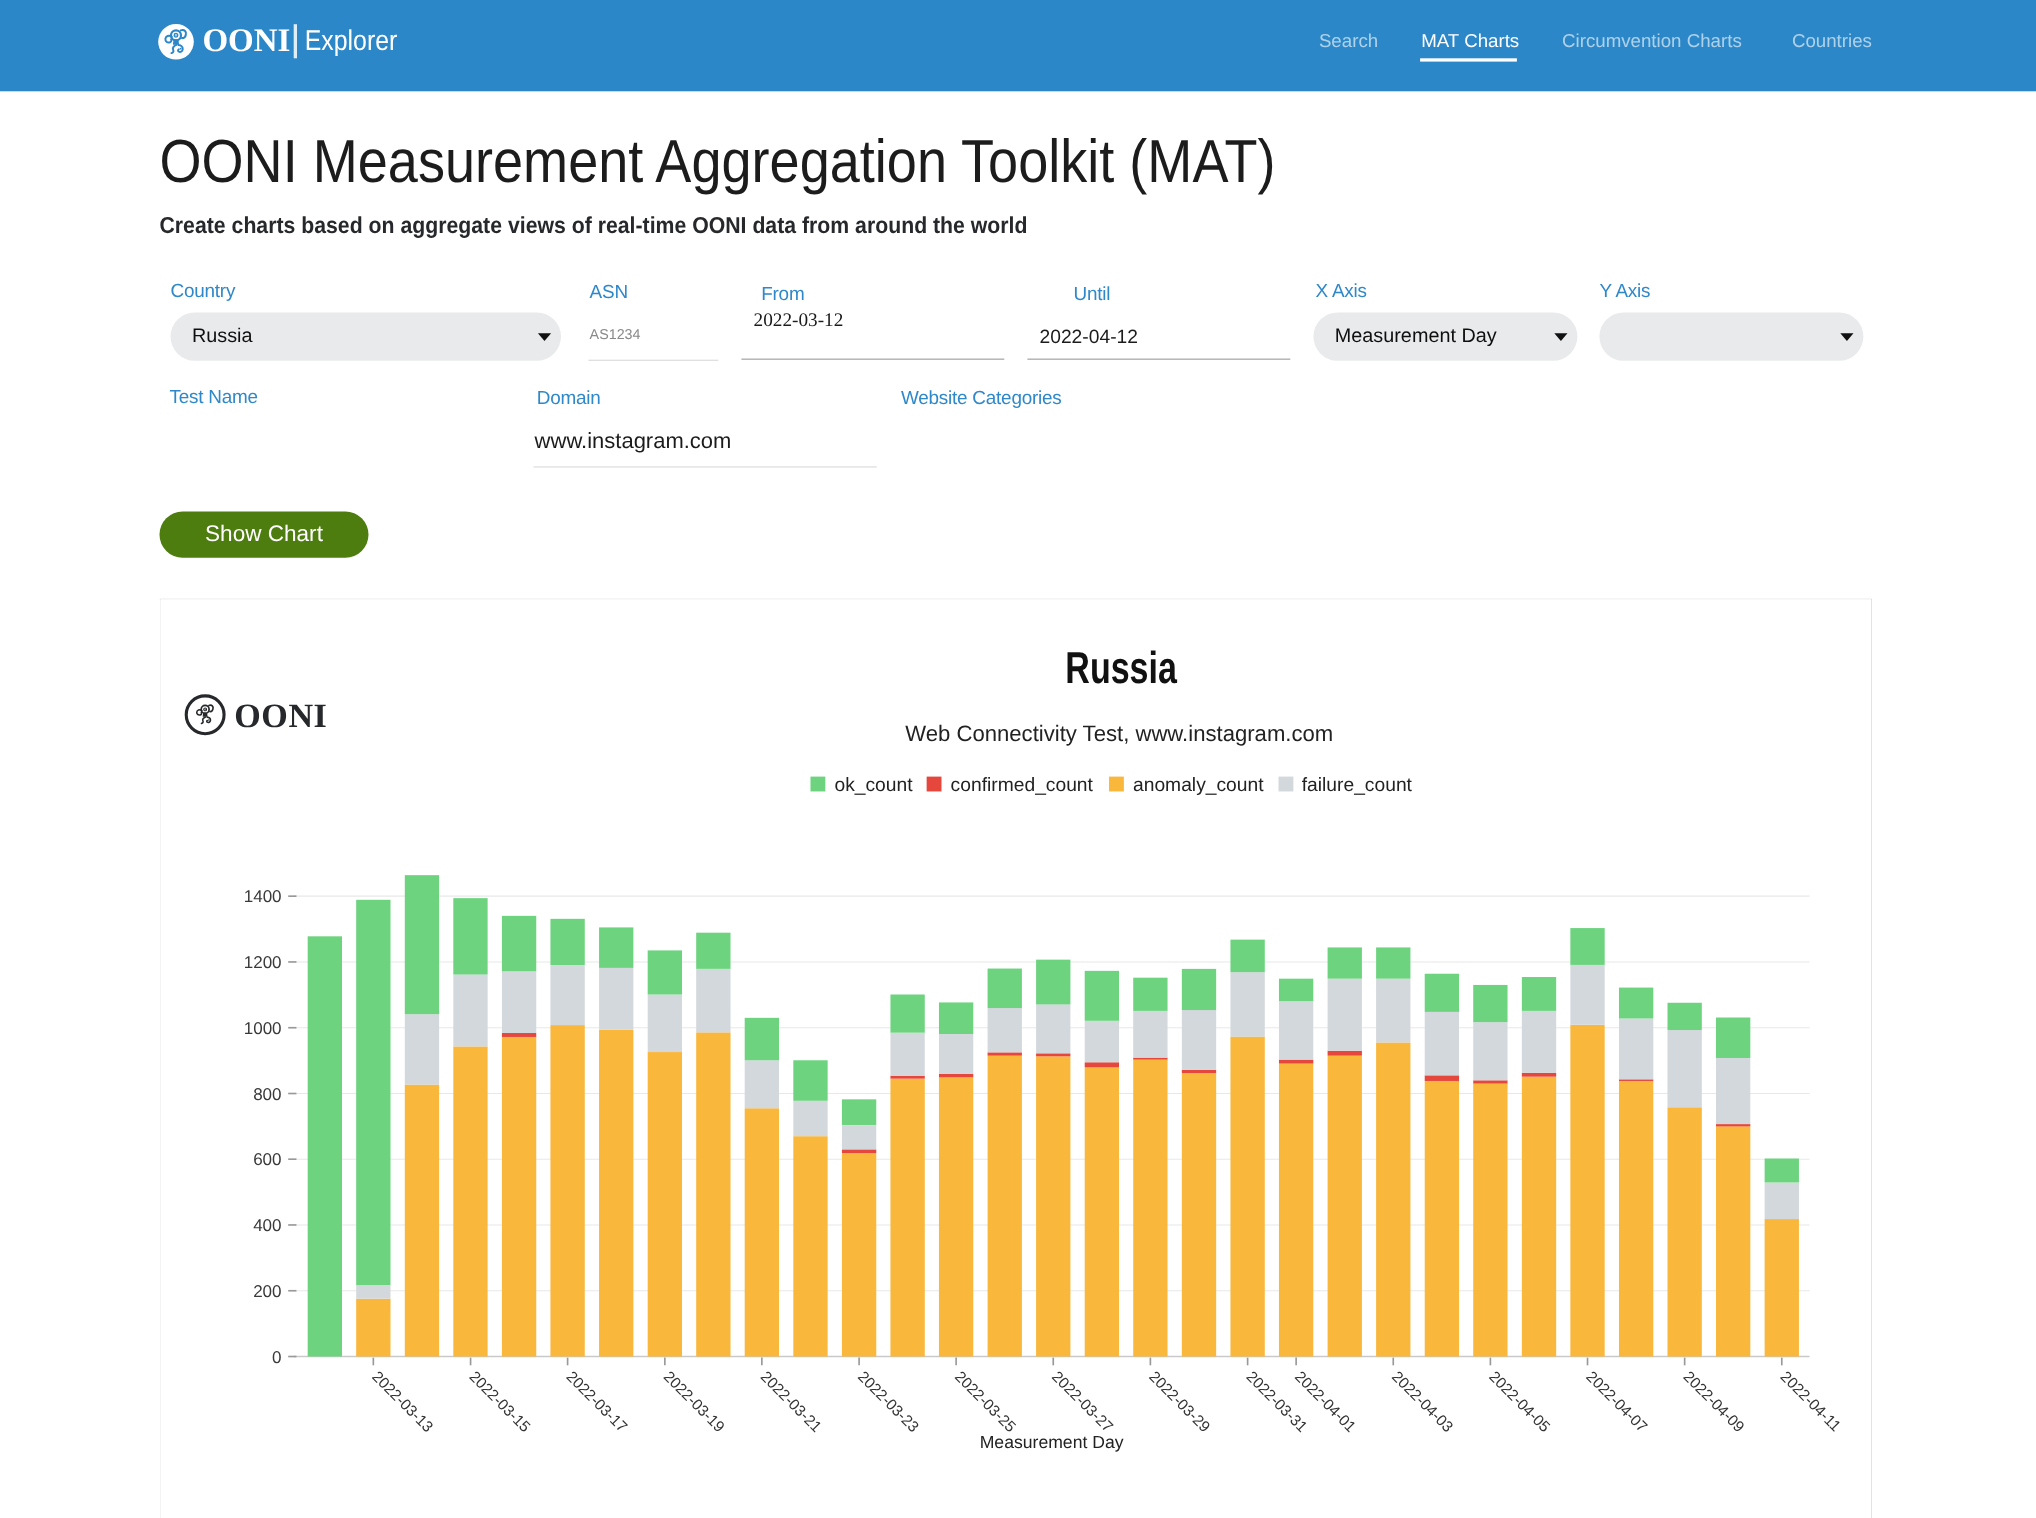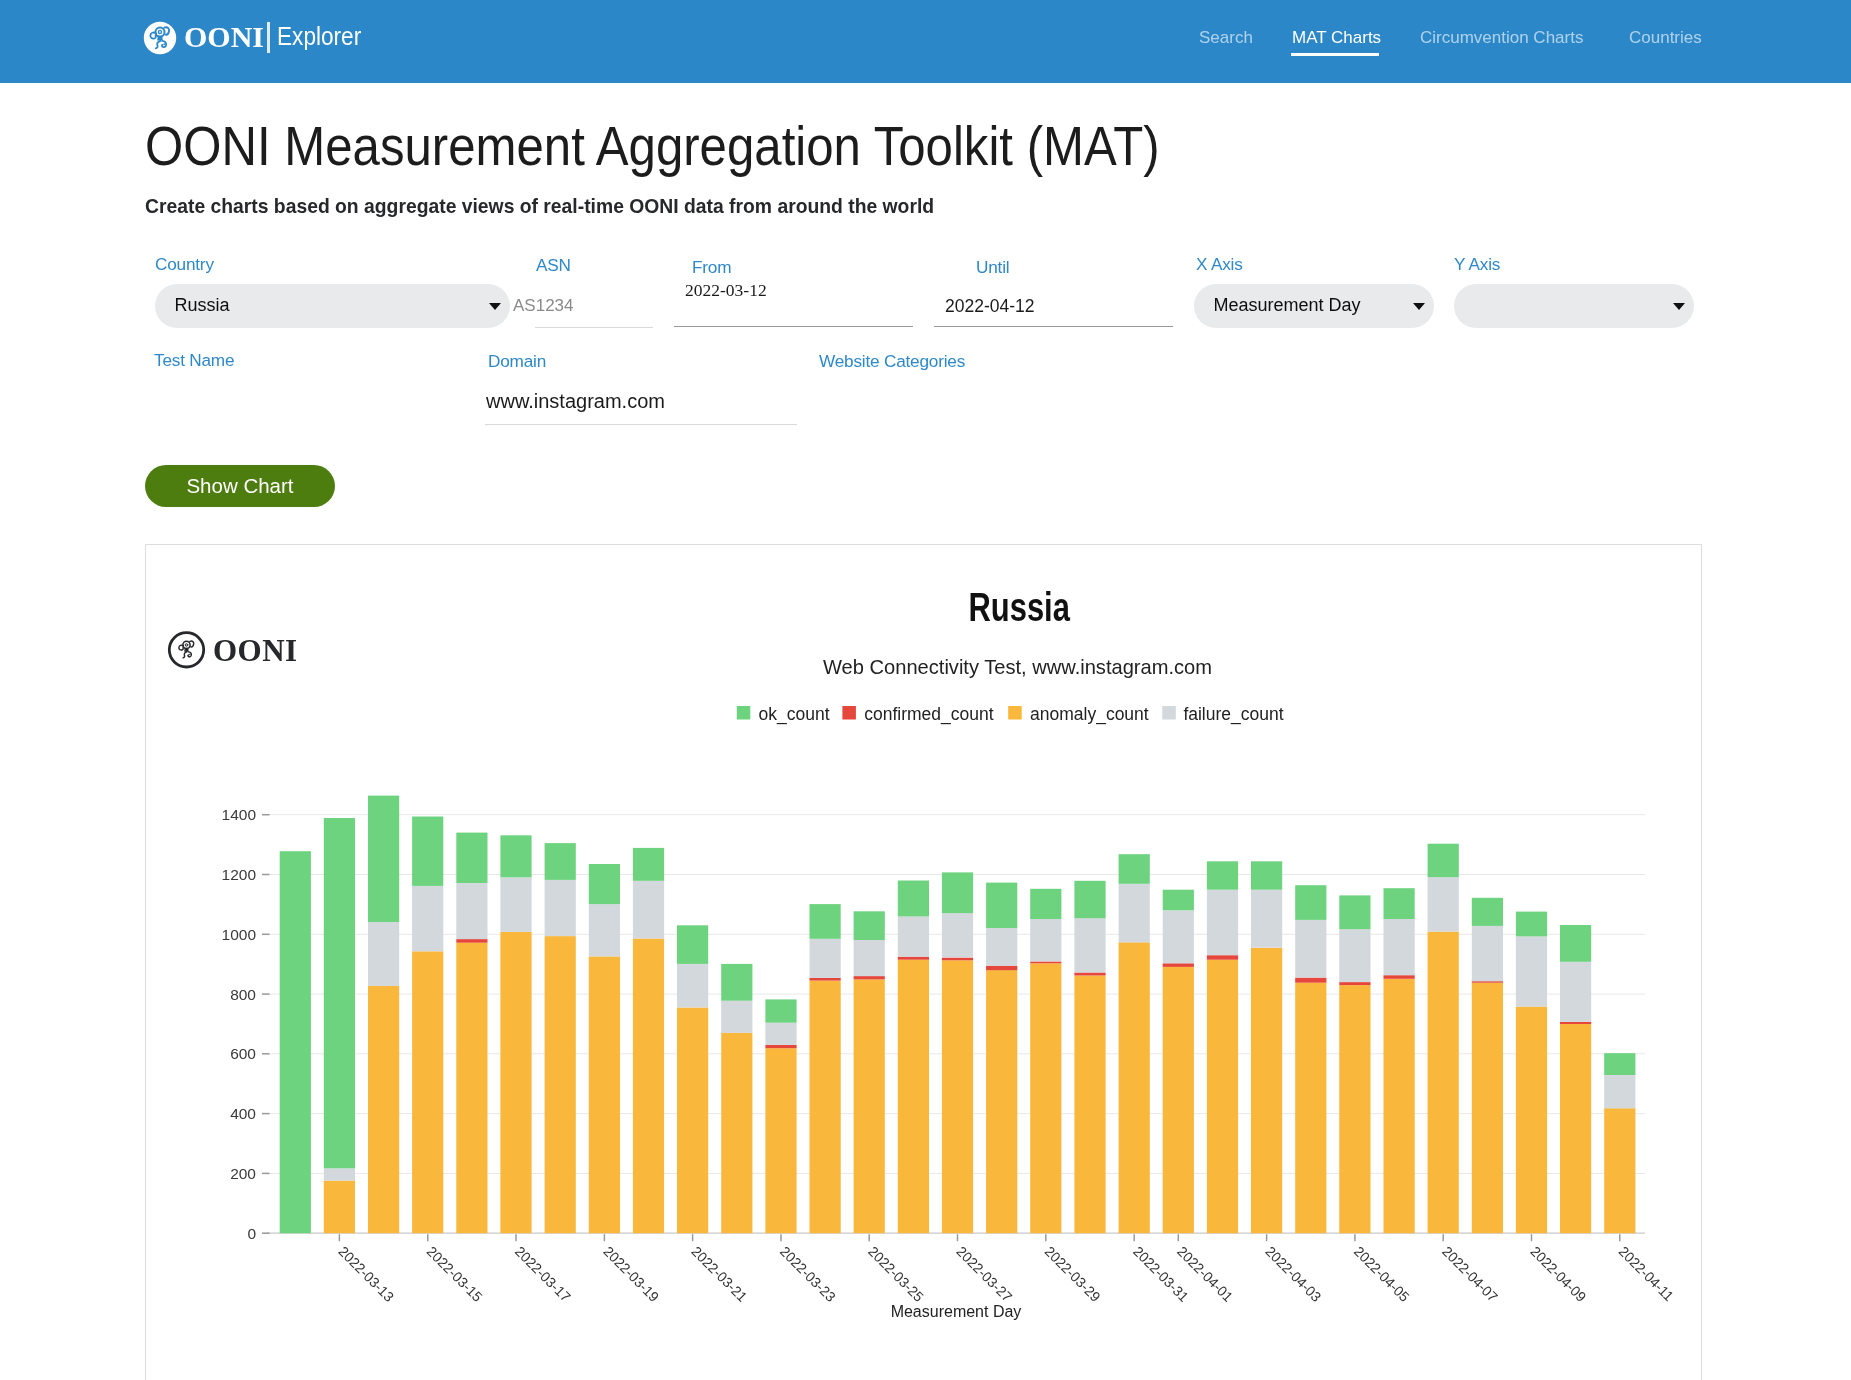"AS1234" div.inp { font-size: 17px -> 13px; left: 513px -> 536px }
